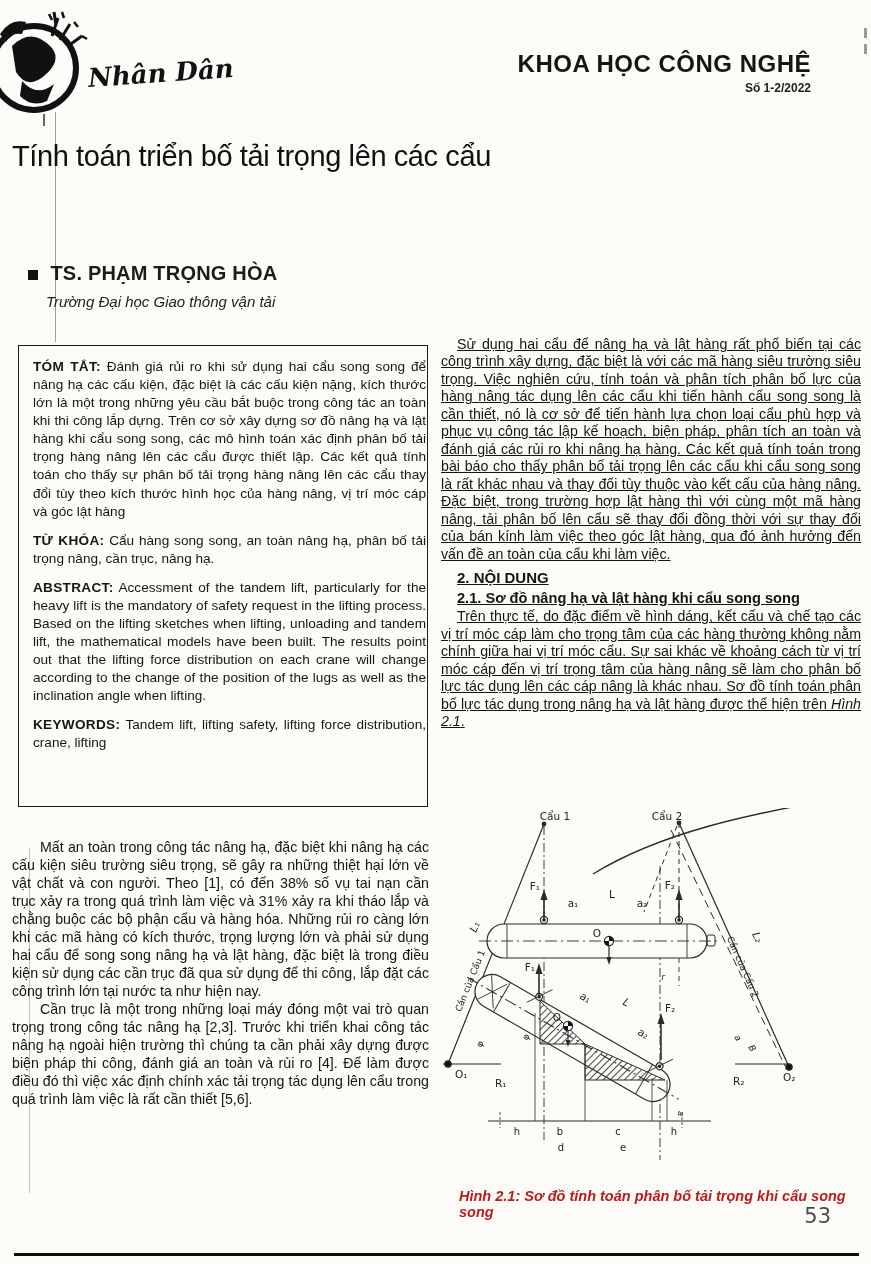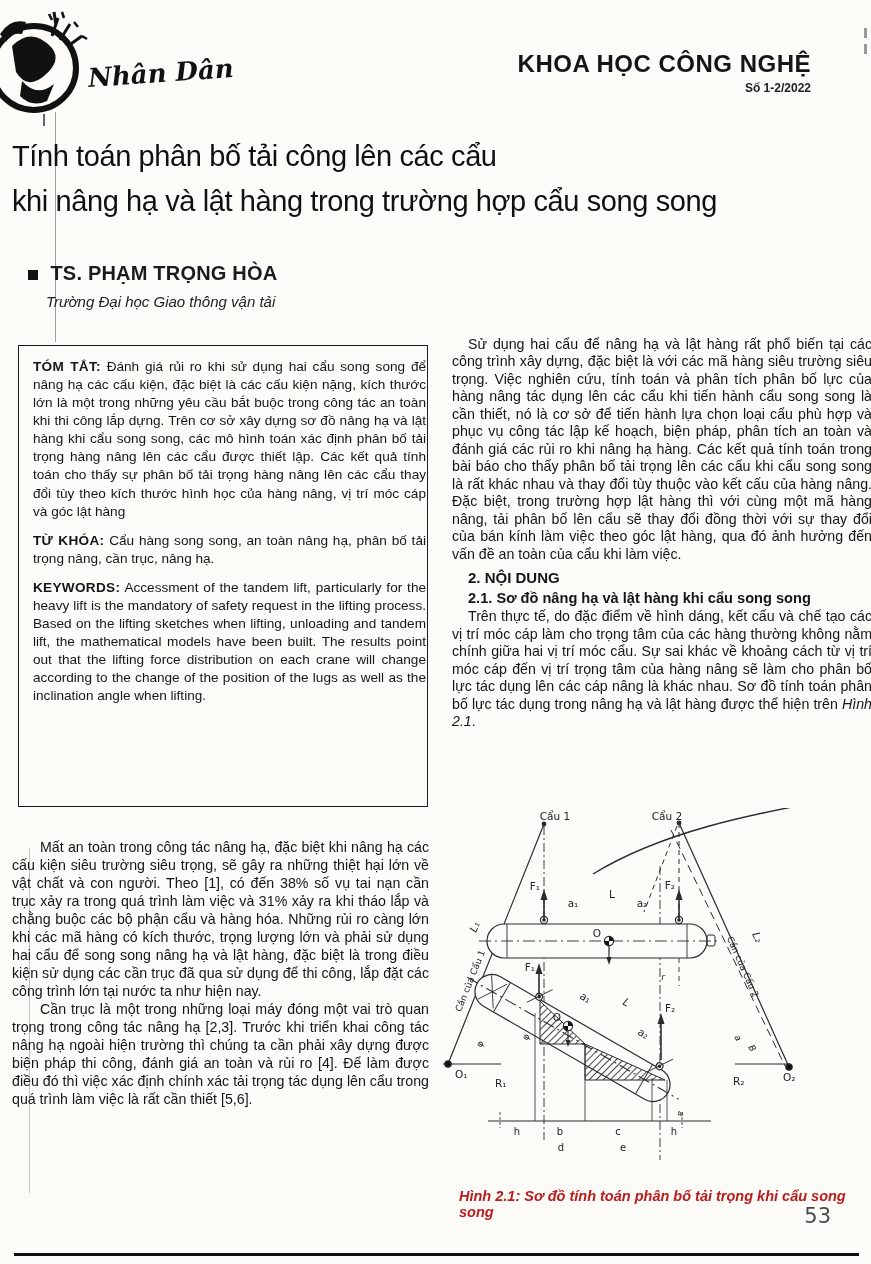"Tính toán phân bố tải" span { text: phân bố tải công -> triển bố tải trọng }
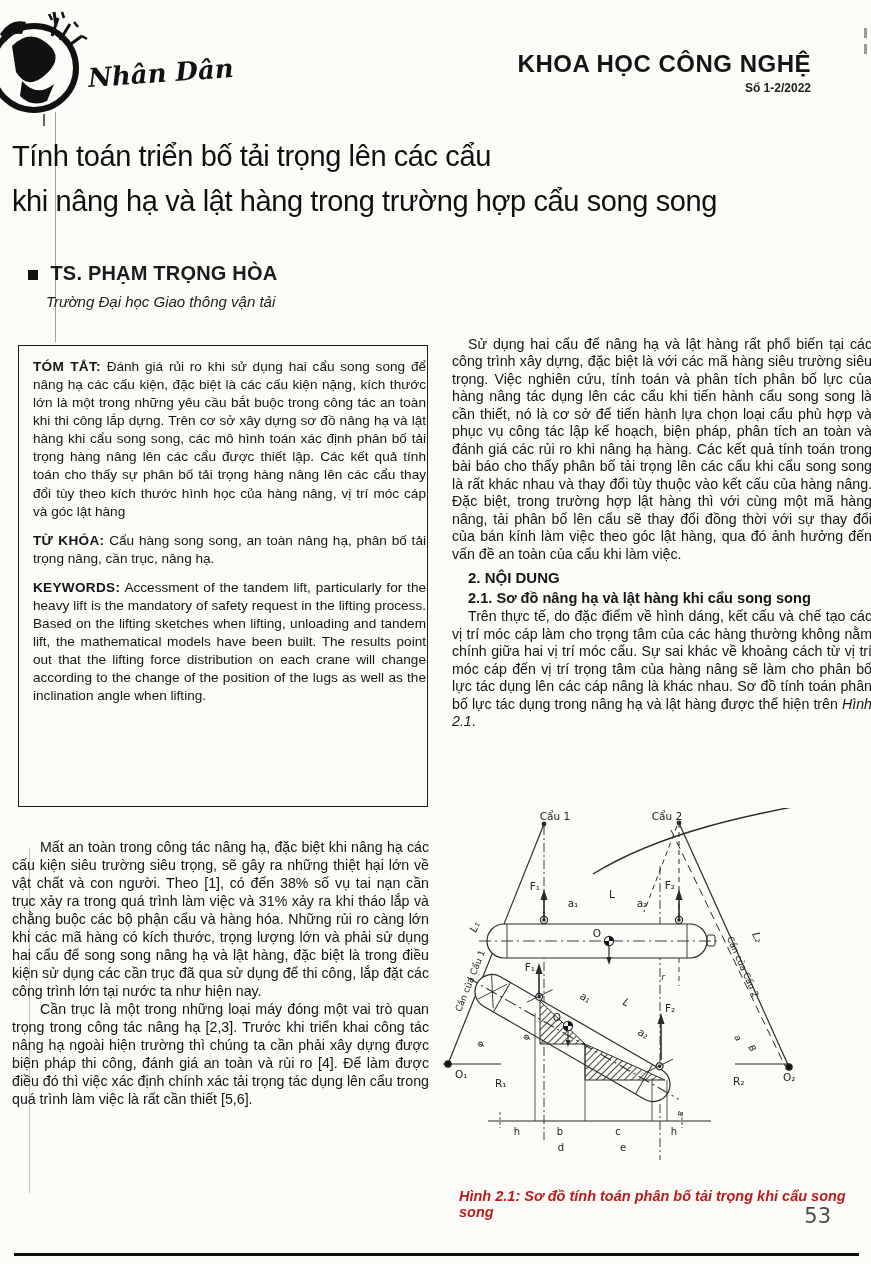"khi nâng hạ và lật" span { html: <span>khi nâng hạ và lật hàng trong trường hợp cẩu song song</span> -> none }
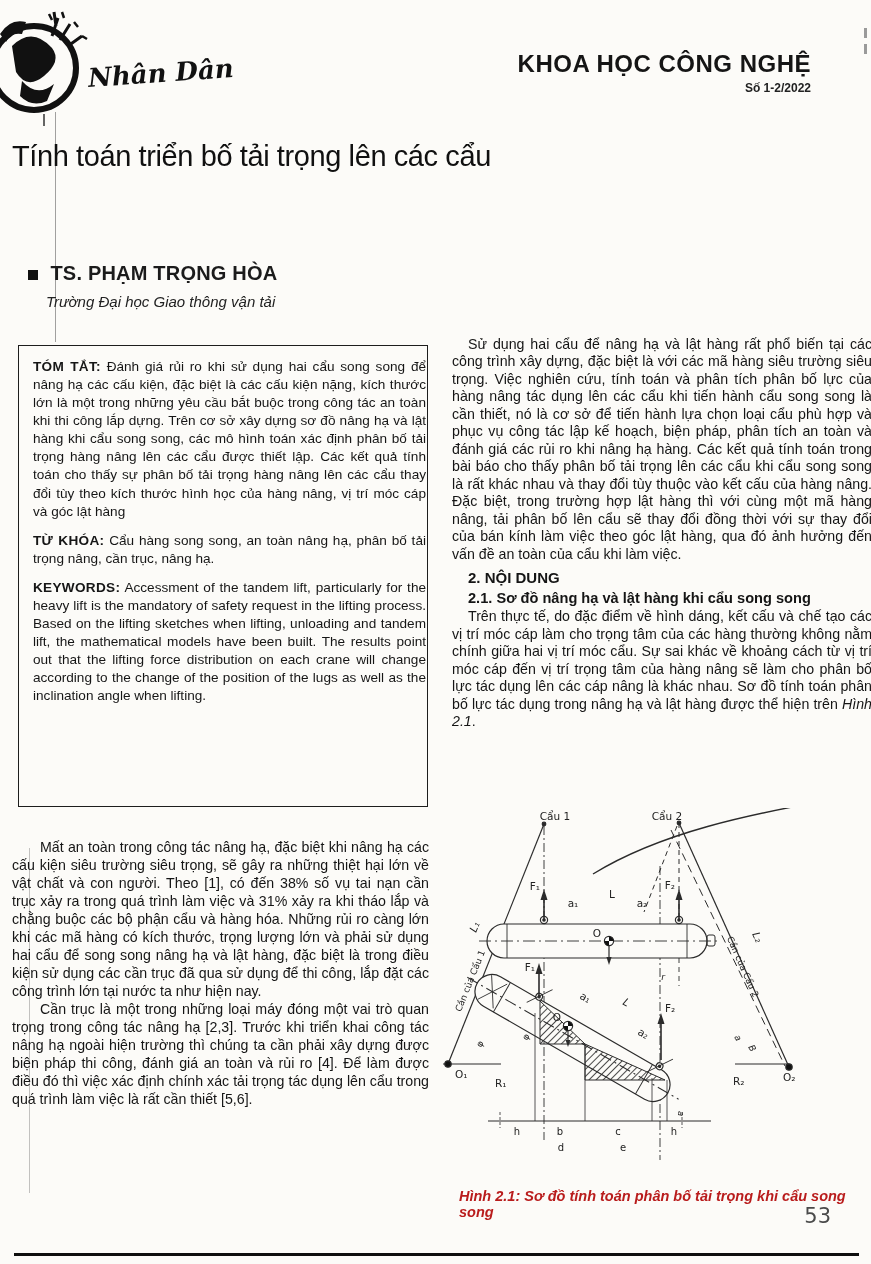"Sử dụng hai cẩu để" .right-col { left: 452px -> 441px; text-decoration: none -> underline }
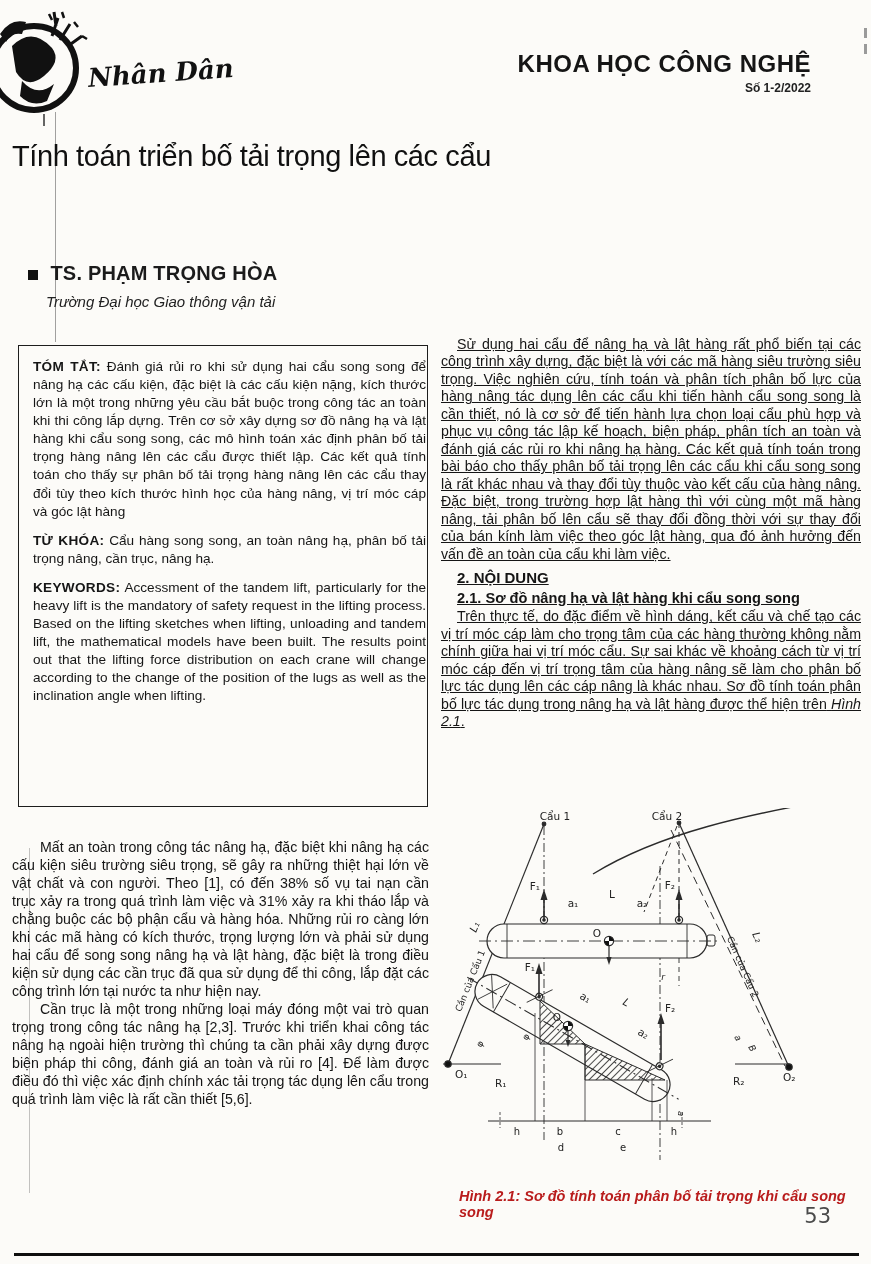"KEYWORDS:" b { text: KEYWORDS -> ABSTRACT }
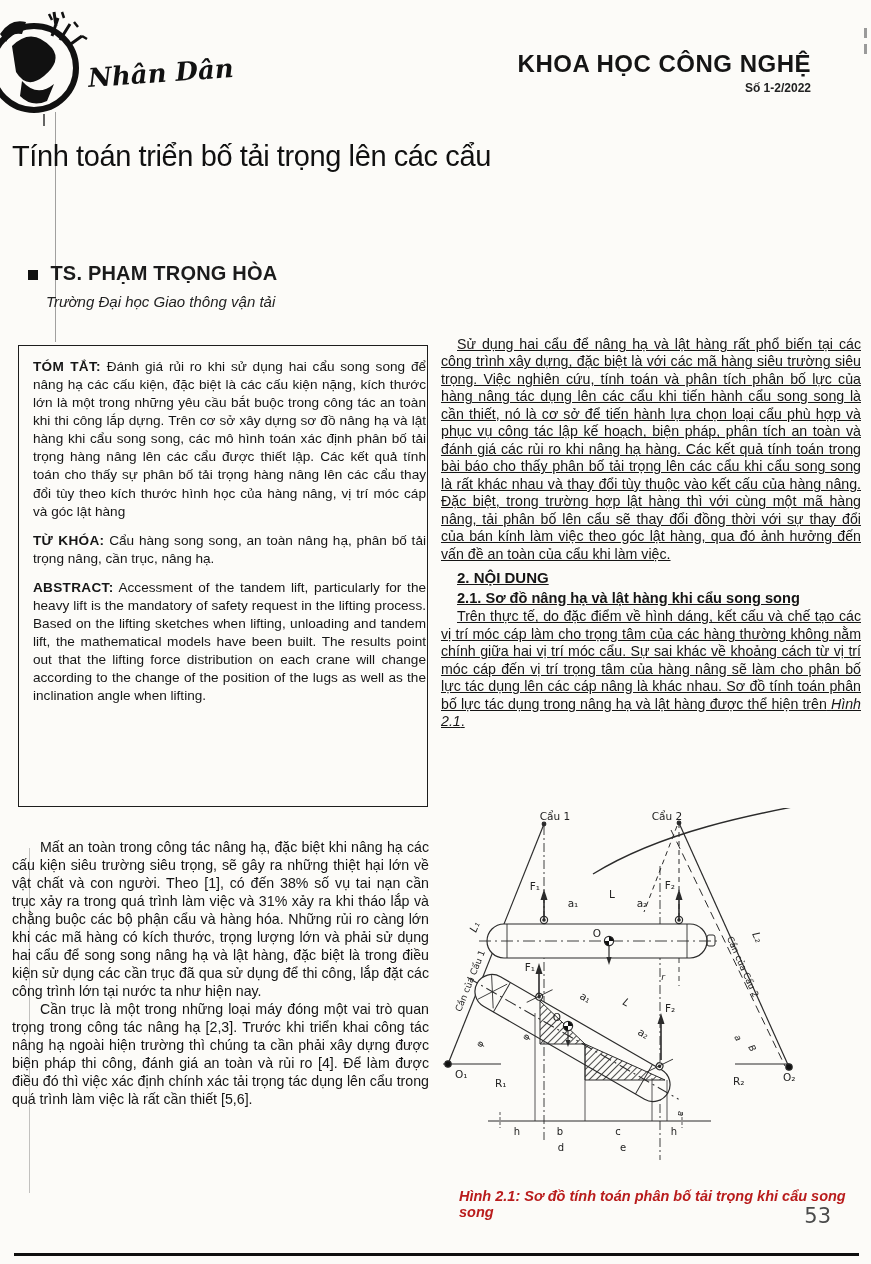"KEYWORDS: Tandem lift, lifting safety," p { html: none -> <p> <b>KEYWORDS:</b> <span>Tandem lift, lifting safety, lifting force distribution, crane, lifting</span> </p> }
